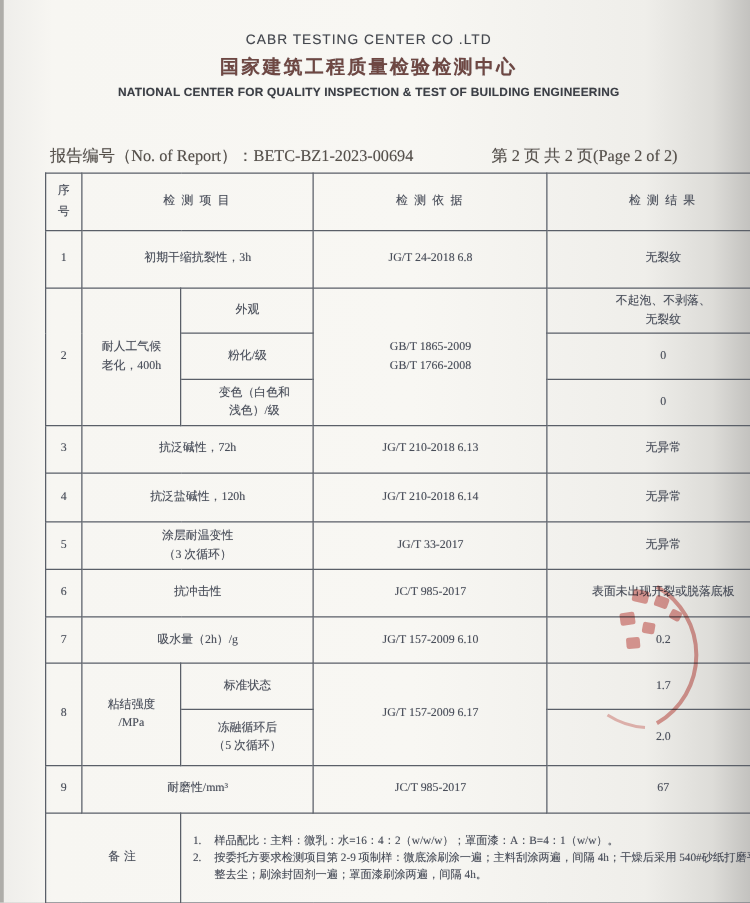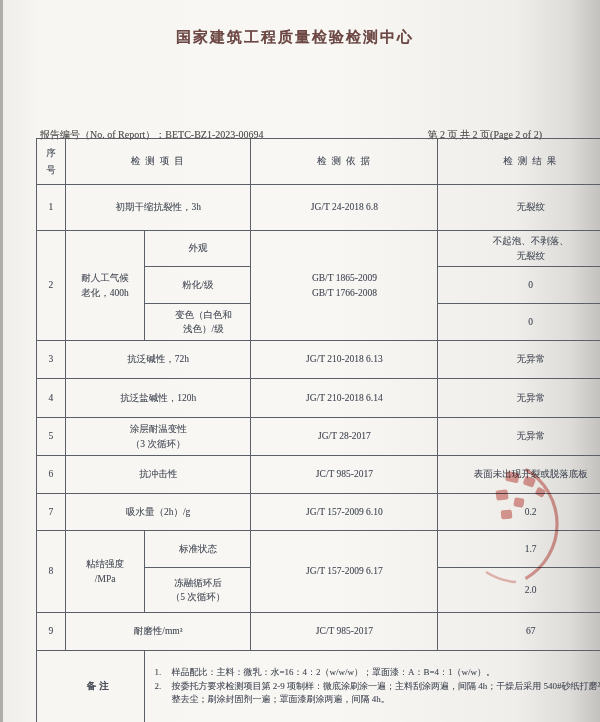"CABR TESTING CENTER CO .LTD" div.t2 { html: none -> <div>CABR TESTING CENTER CO .LTD</div> }
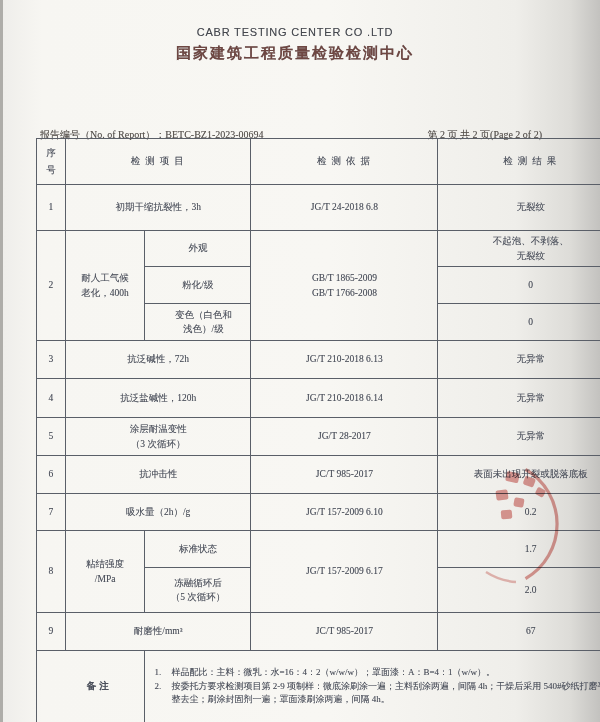"NATIONAL CENTER FOR QUALITY INSPECTION" div.t4 { html: none -> <div>NATIONAL CENTER FOR QUALITY INSPECTION &amp; TEST OF BUILDING ENGINEERING</div> }
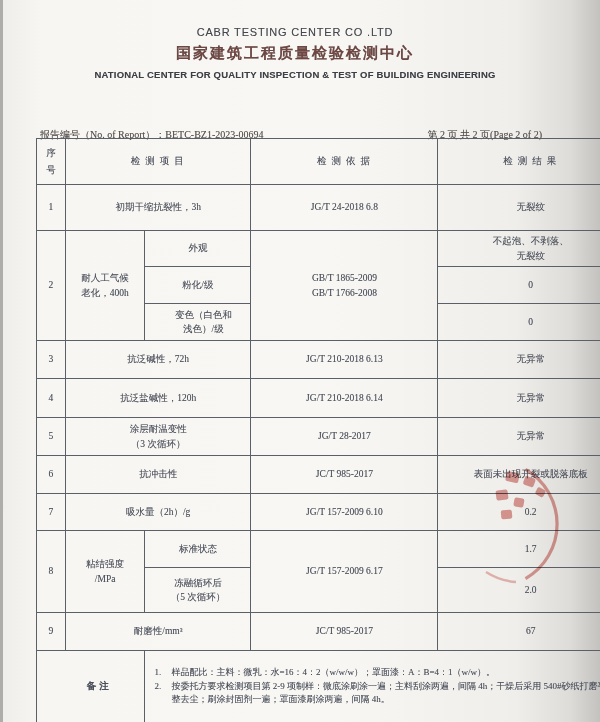"报告编号（No. of Report）：BETC-BZ1-2023-00694" .repline { font-size: 10px -> 13px; top: 128px -> 116px }
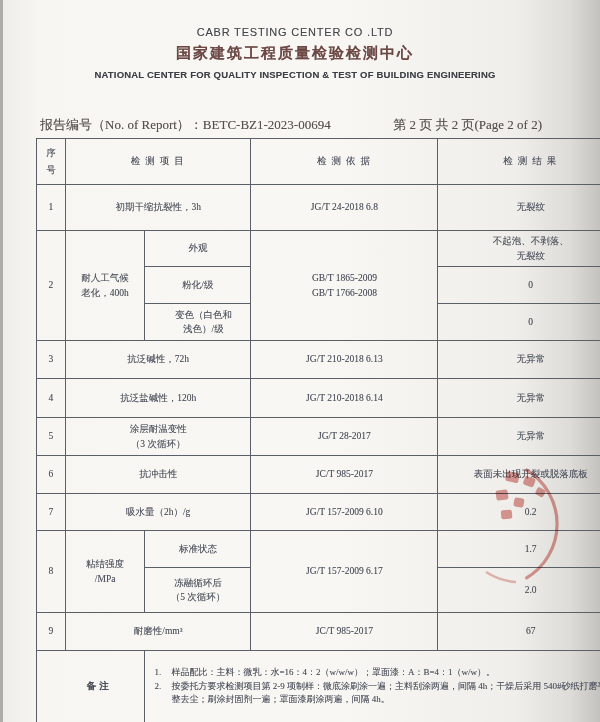"JG/T 28-2017" td { text: 28-2017 -> 33-2017 }
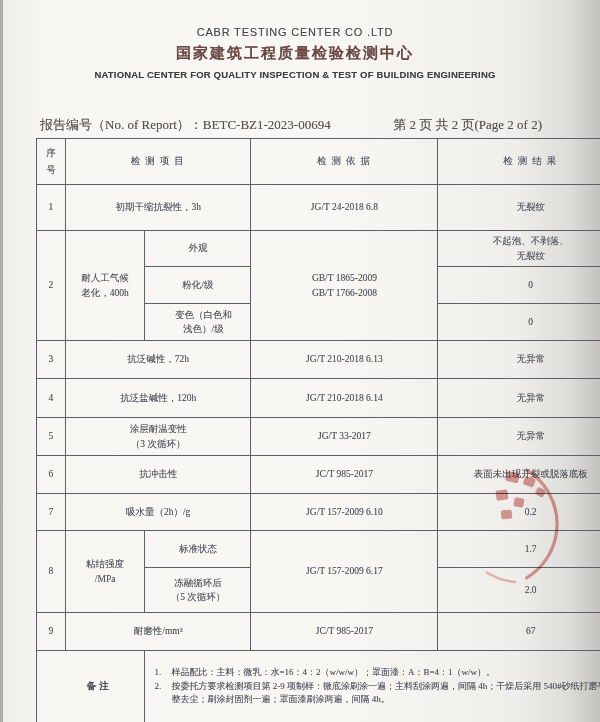"备注" .sp2 { font-weight: bold -> none }
